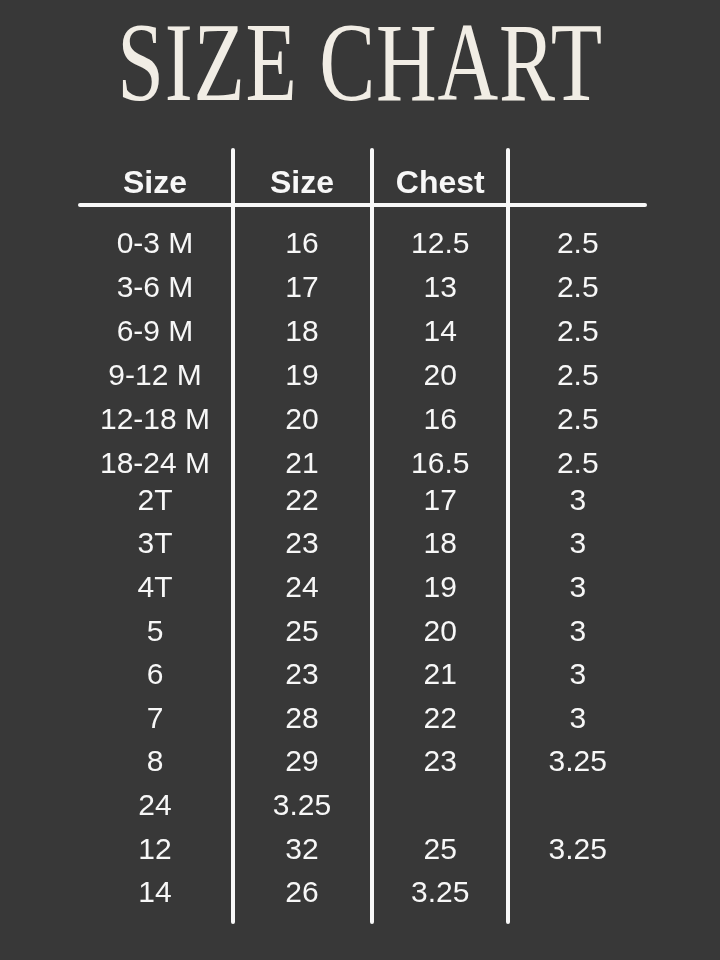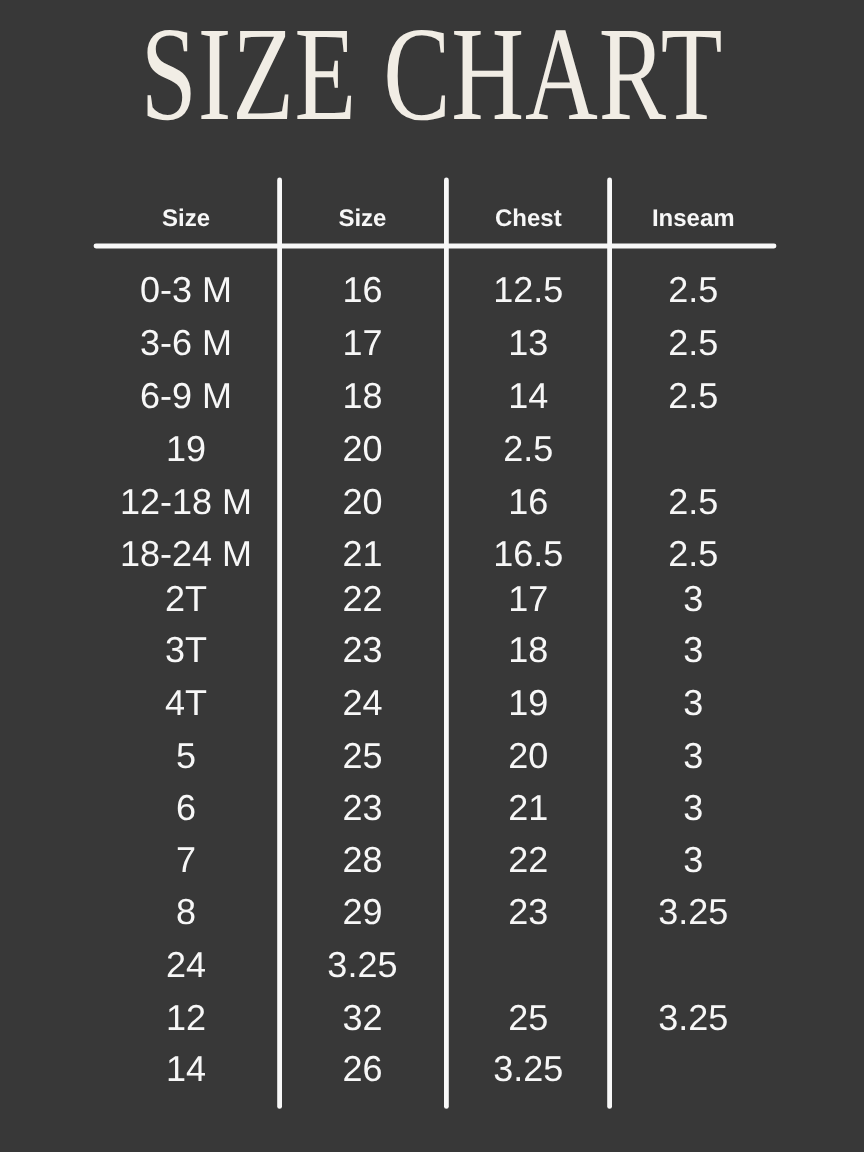"Size" .header-cell { font-size: 20px -> 32px }
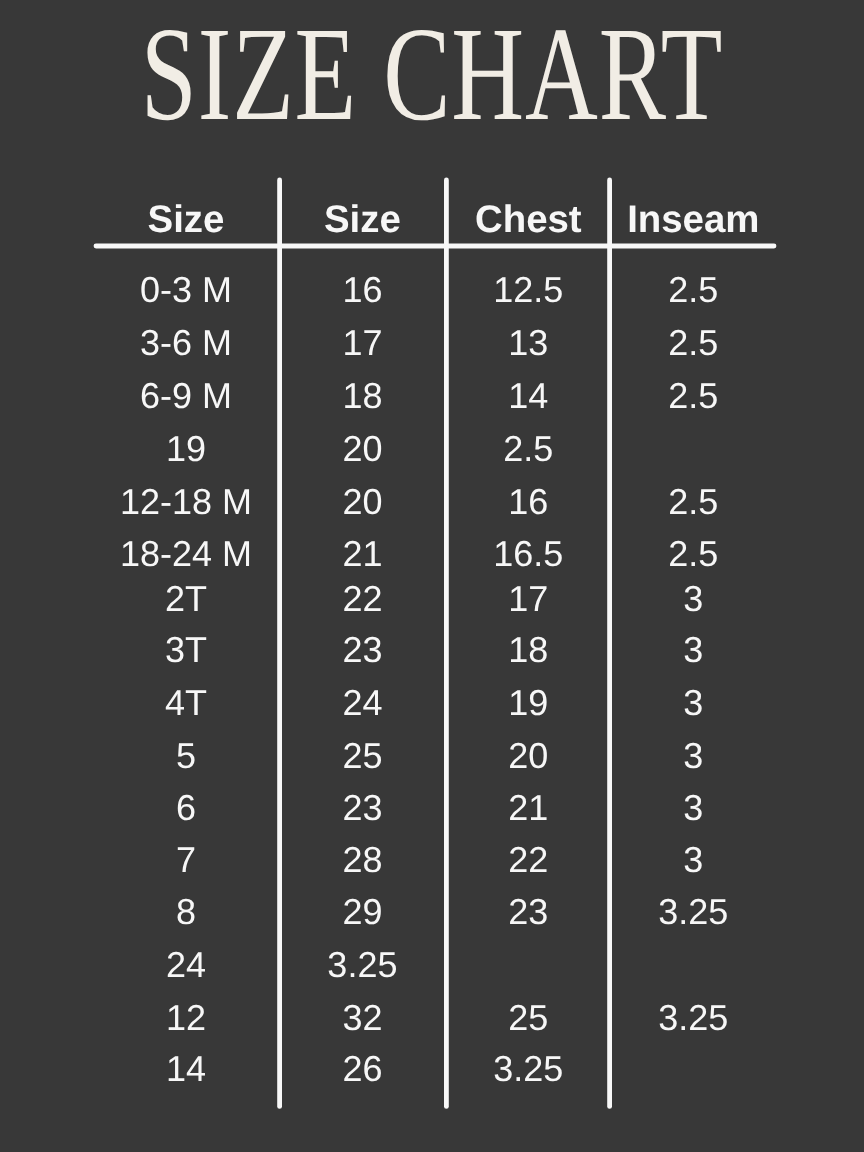"Inseam" div.header-cell { html: <div>Inseam</div> -> none }
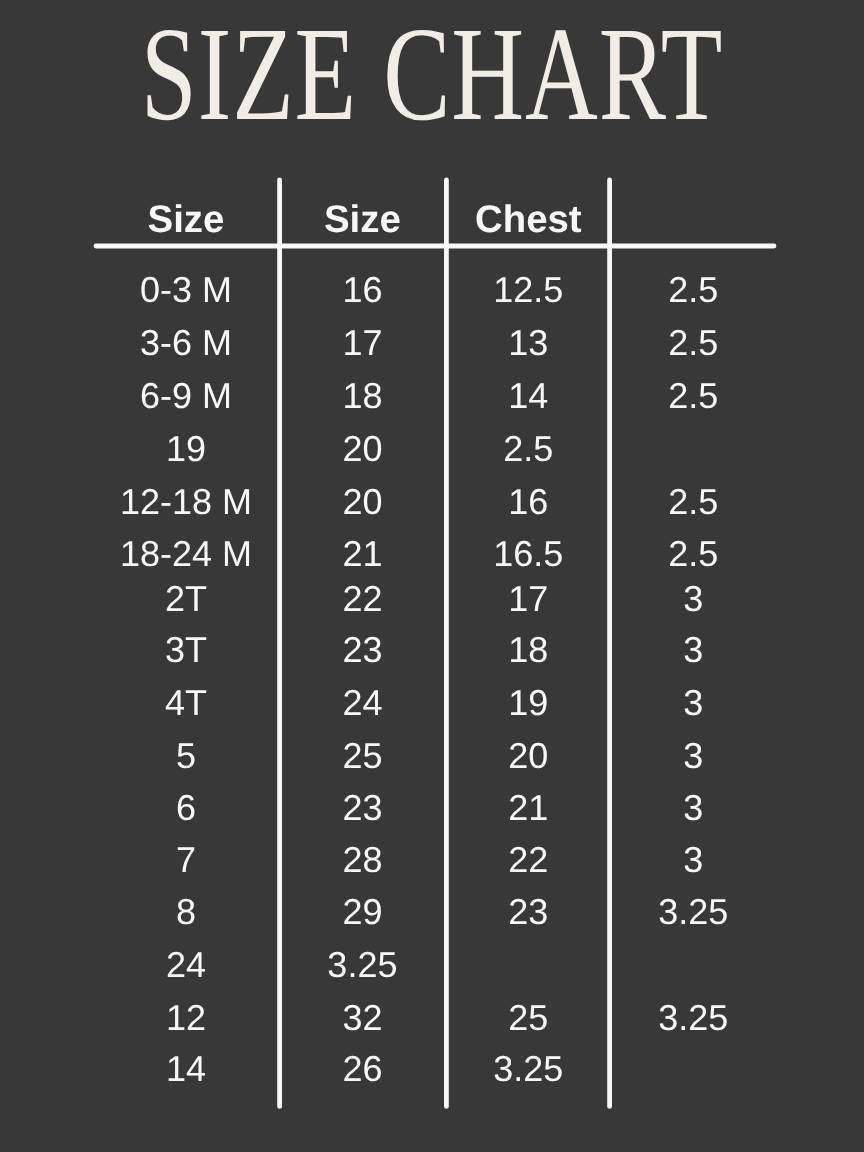"9-12 M" div.cell { html: none -> <div>9-12 M</div> }
